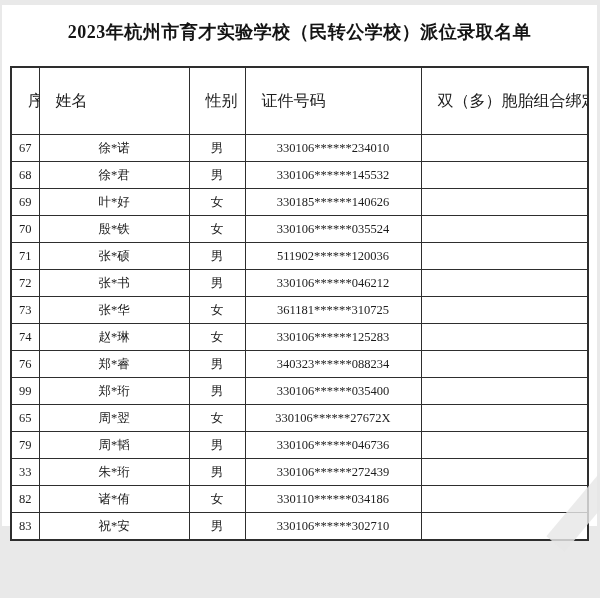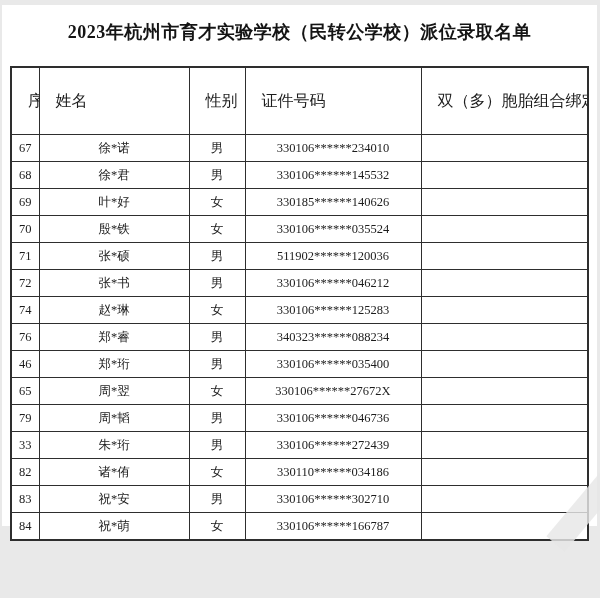"73" tr { html: none -> <tr> <td>73</td> <td>张*华</td> <td>女</td> <td>361181******310725</td> <td></td> </tr> }
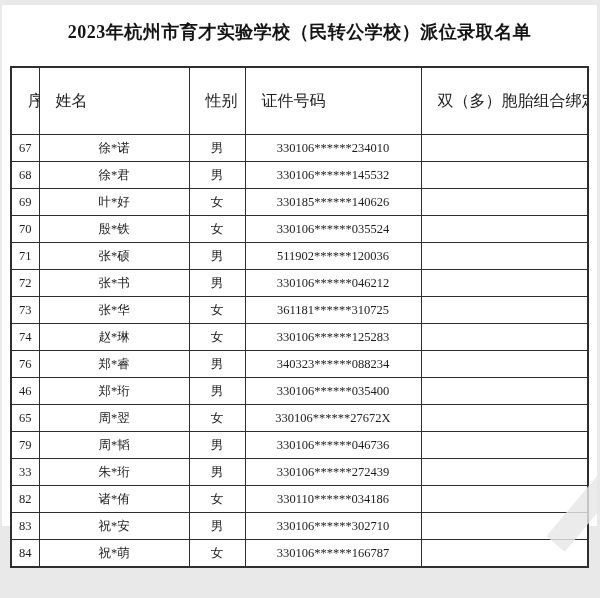"46" td { text: 46 -> 99 }
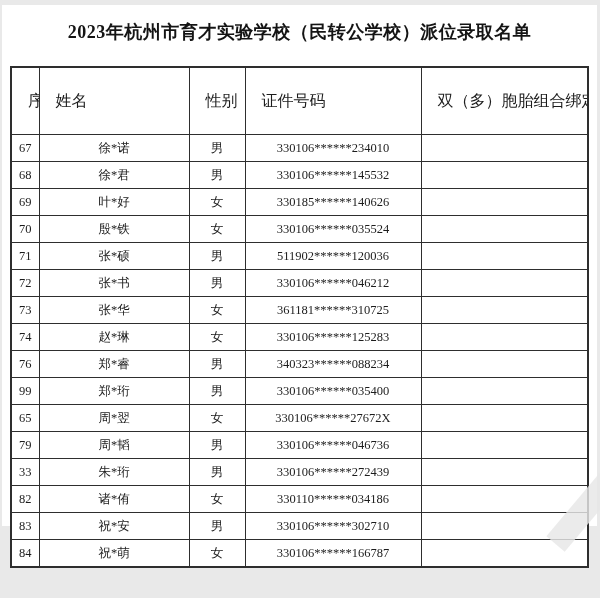"84" tr { html: <tr> <td>84</td> <td>祝*萌</td> <td>女</td> <td>330106******166787</td> <td></td> </tr> -> none }
